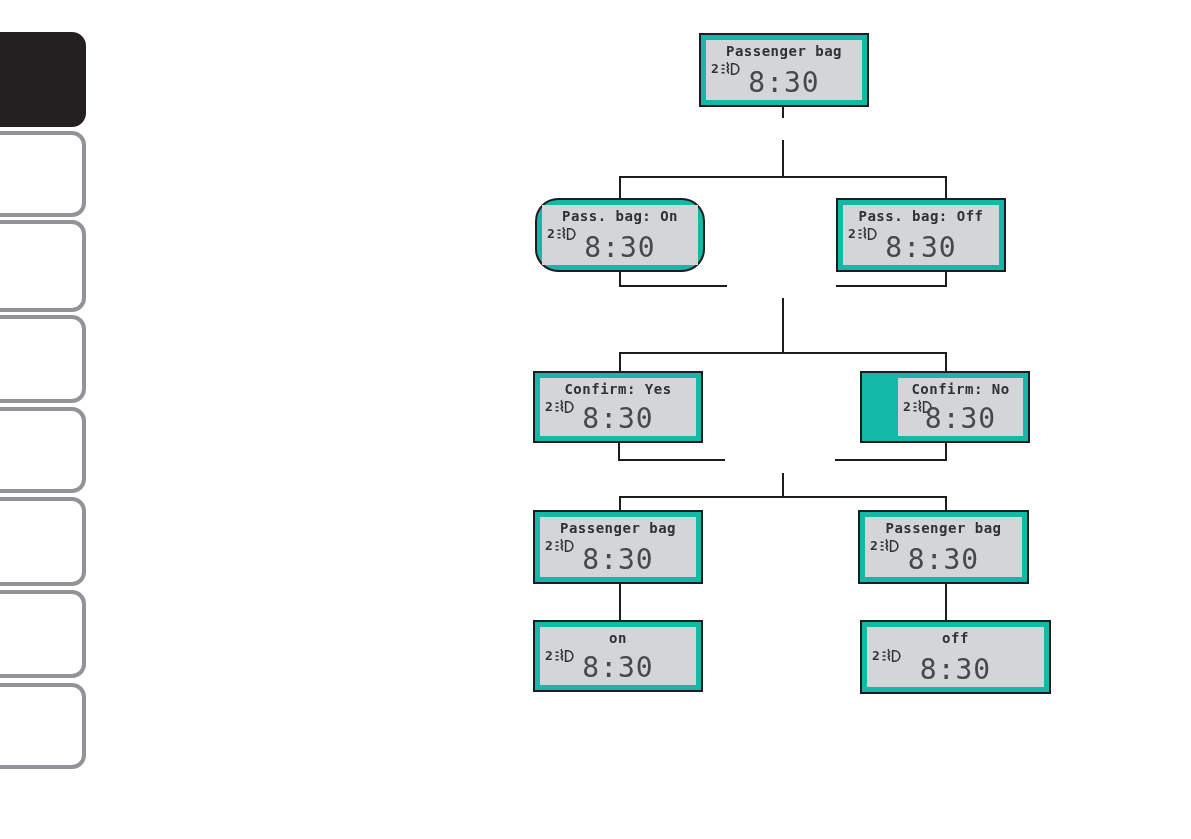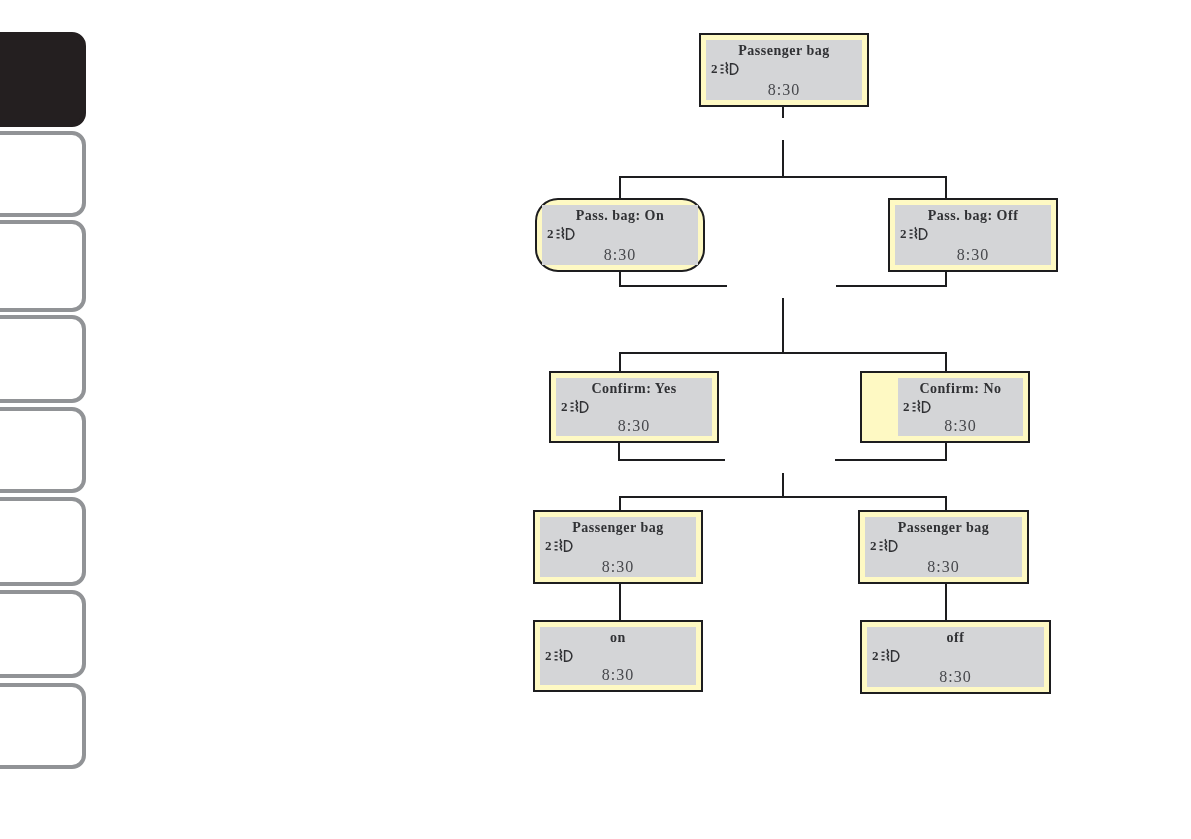"Passenger bag" .screen { background: #fef9c3 -> #14b8a6; font-family: Liberation Serif, serif -> none }
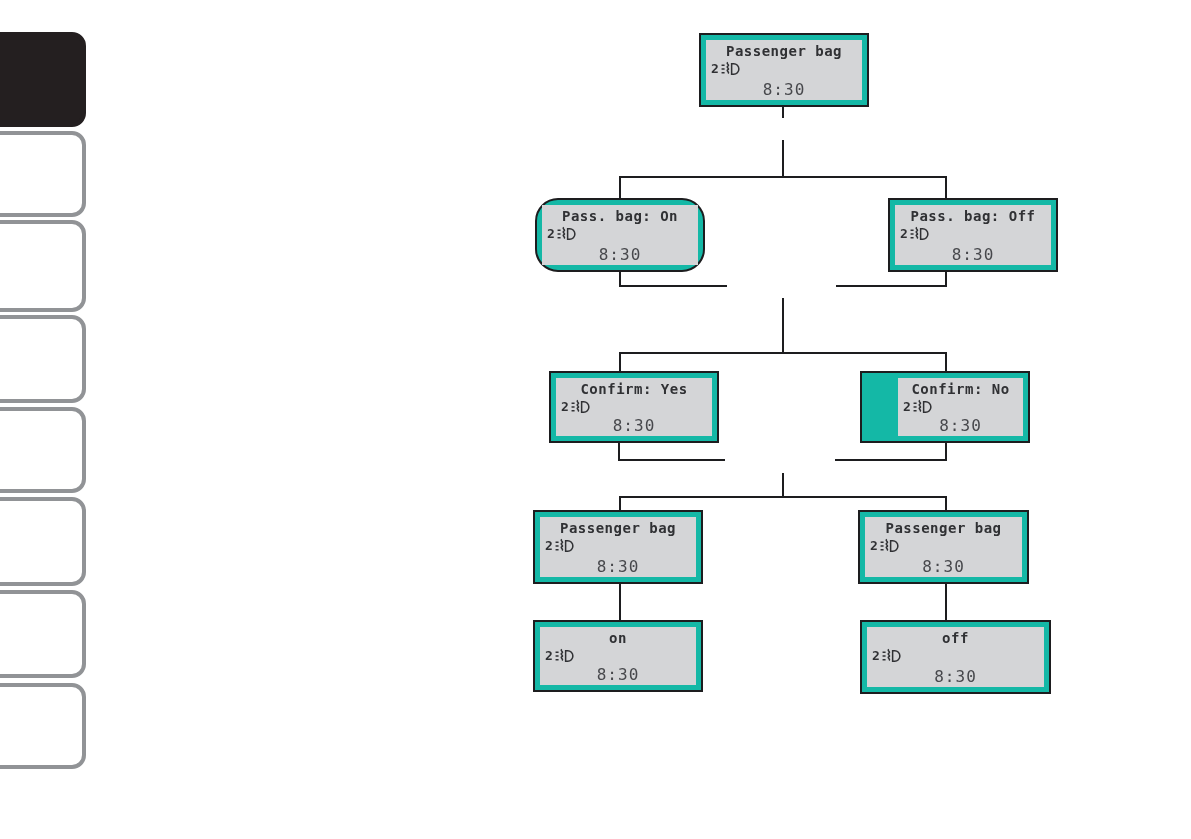"8:30" .lcd-time { font-size: 16px -> 28px }
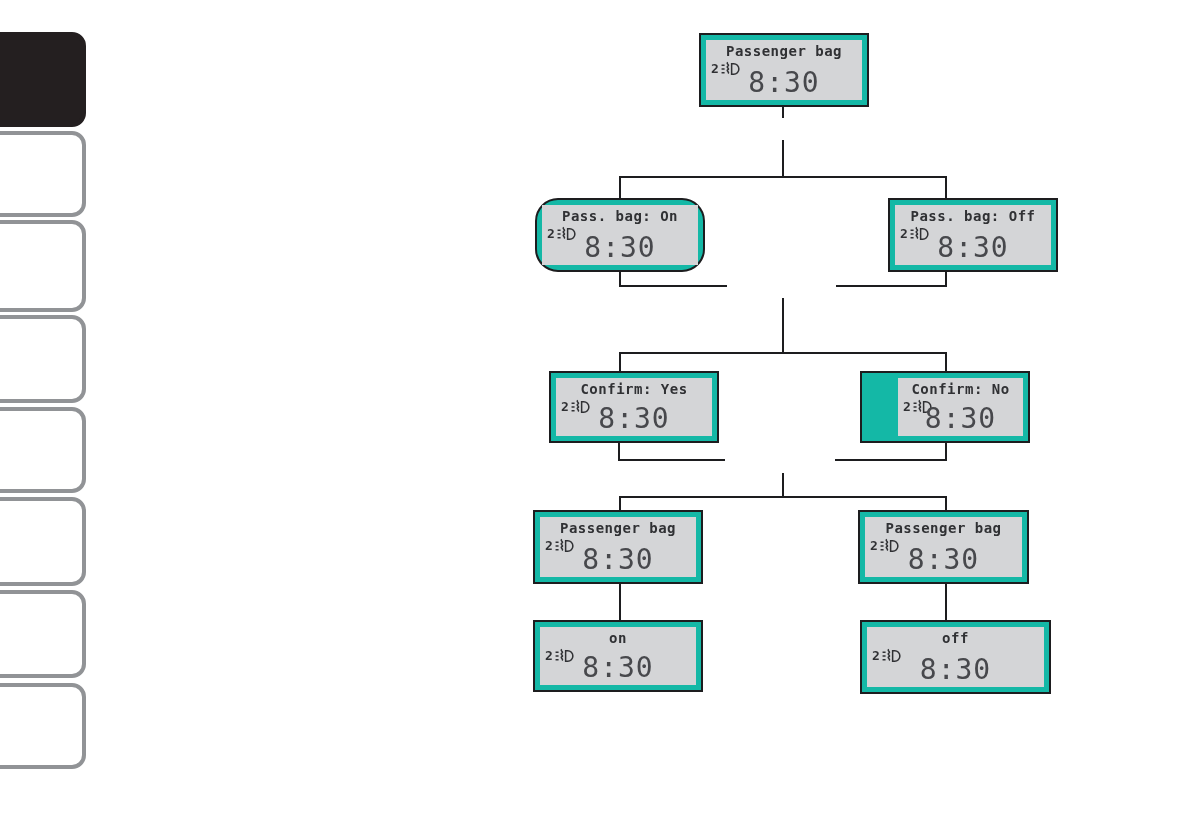"Pass. bag: Off" div.screen { left: 888px -> 836px }
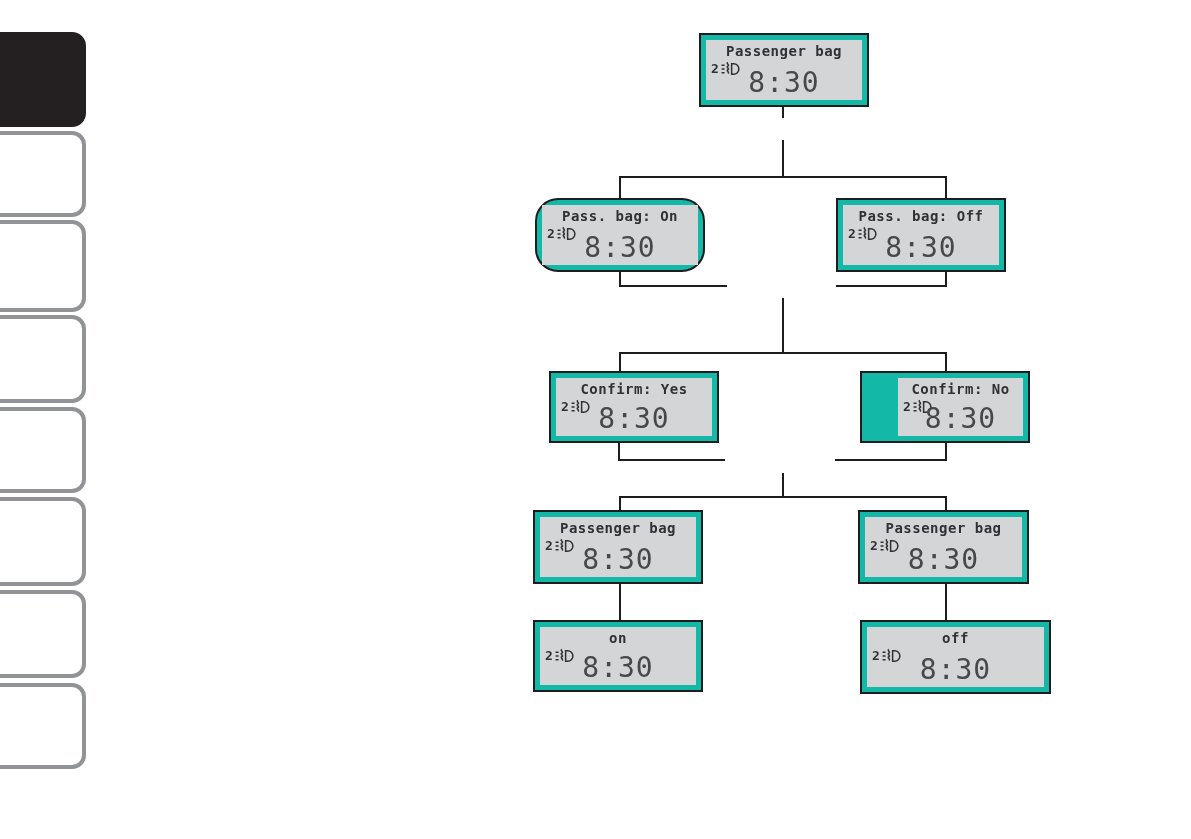"Confirm: Yes" div.screen { margin-left: 16px -> none }
